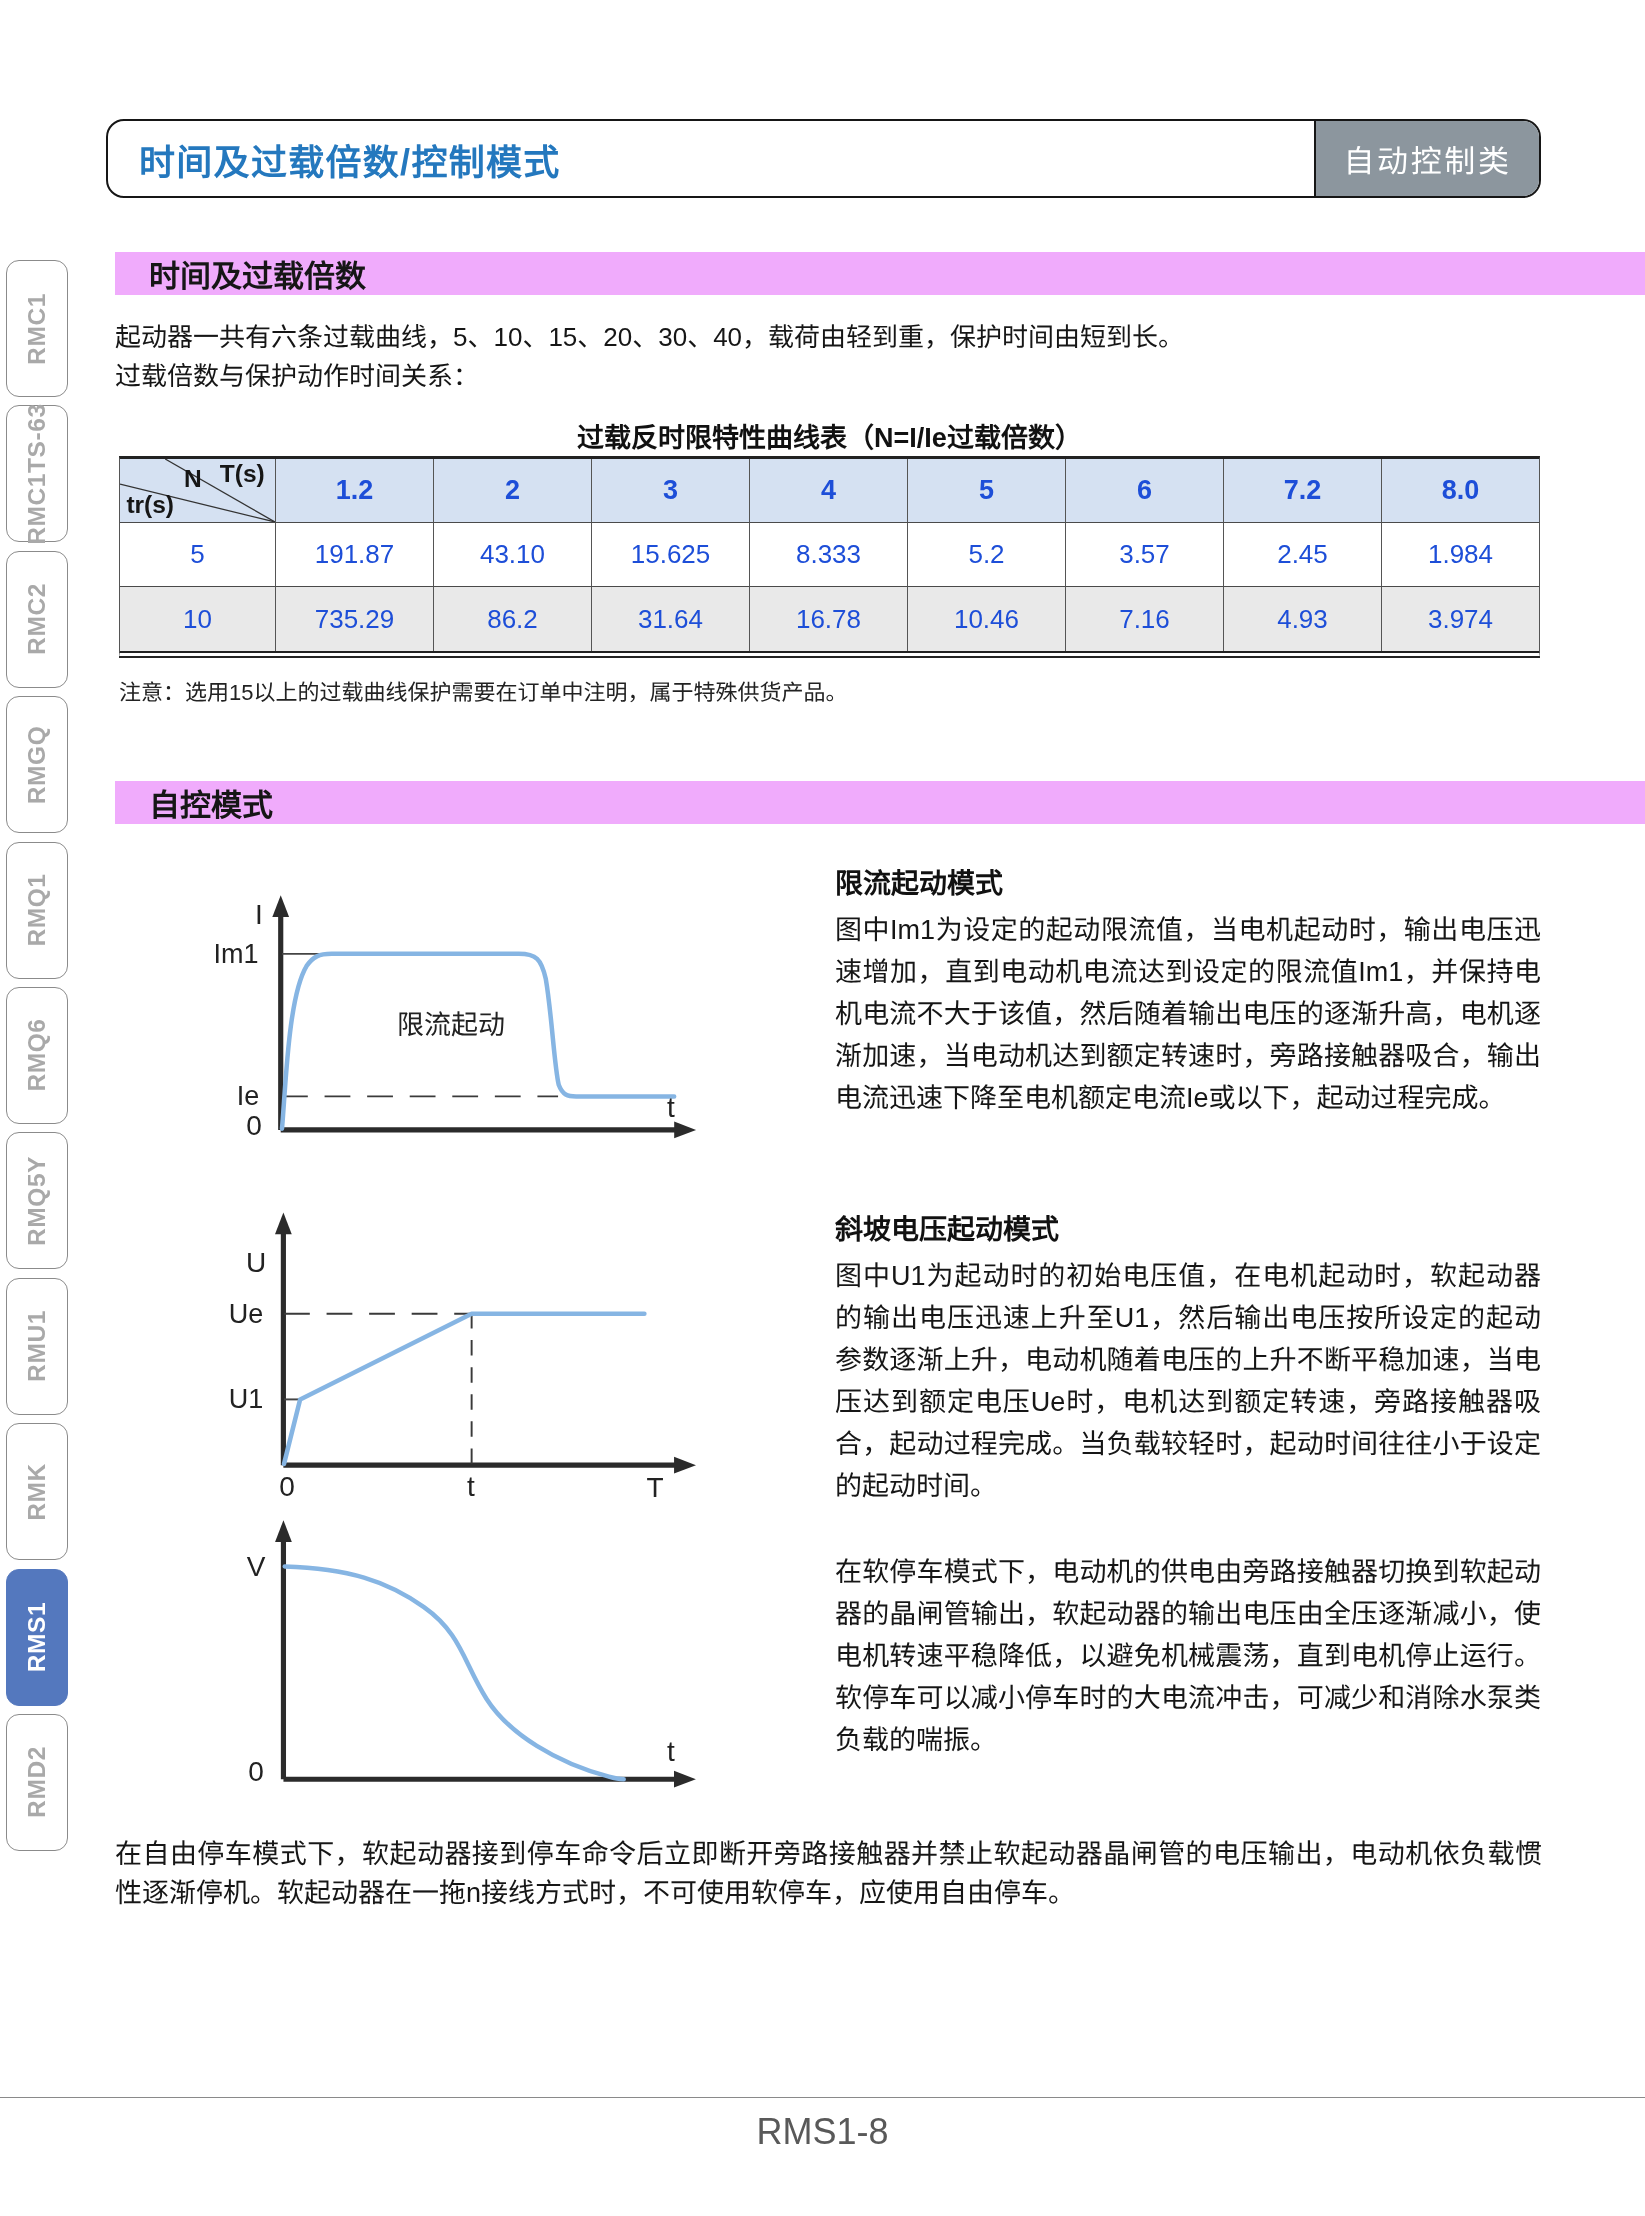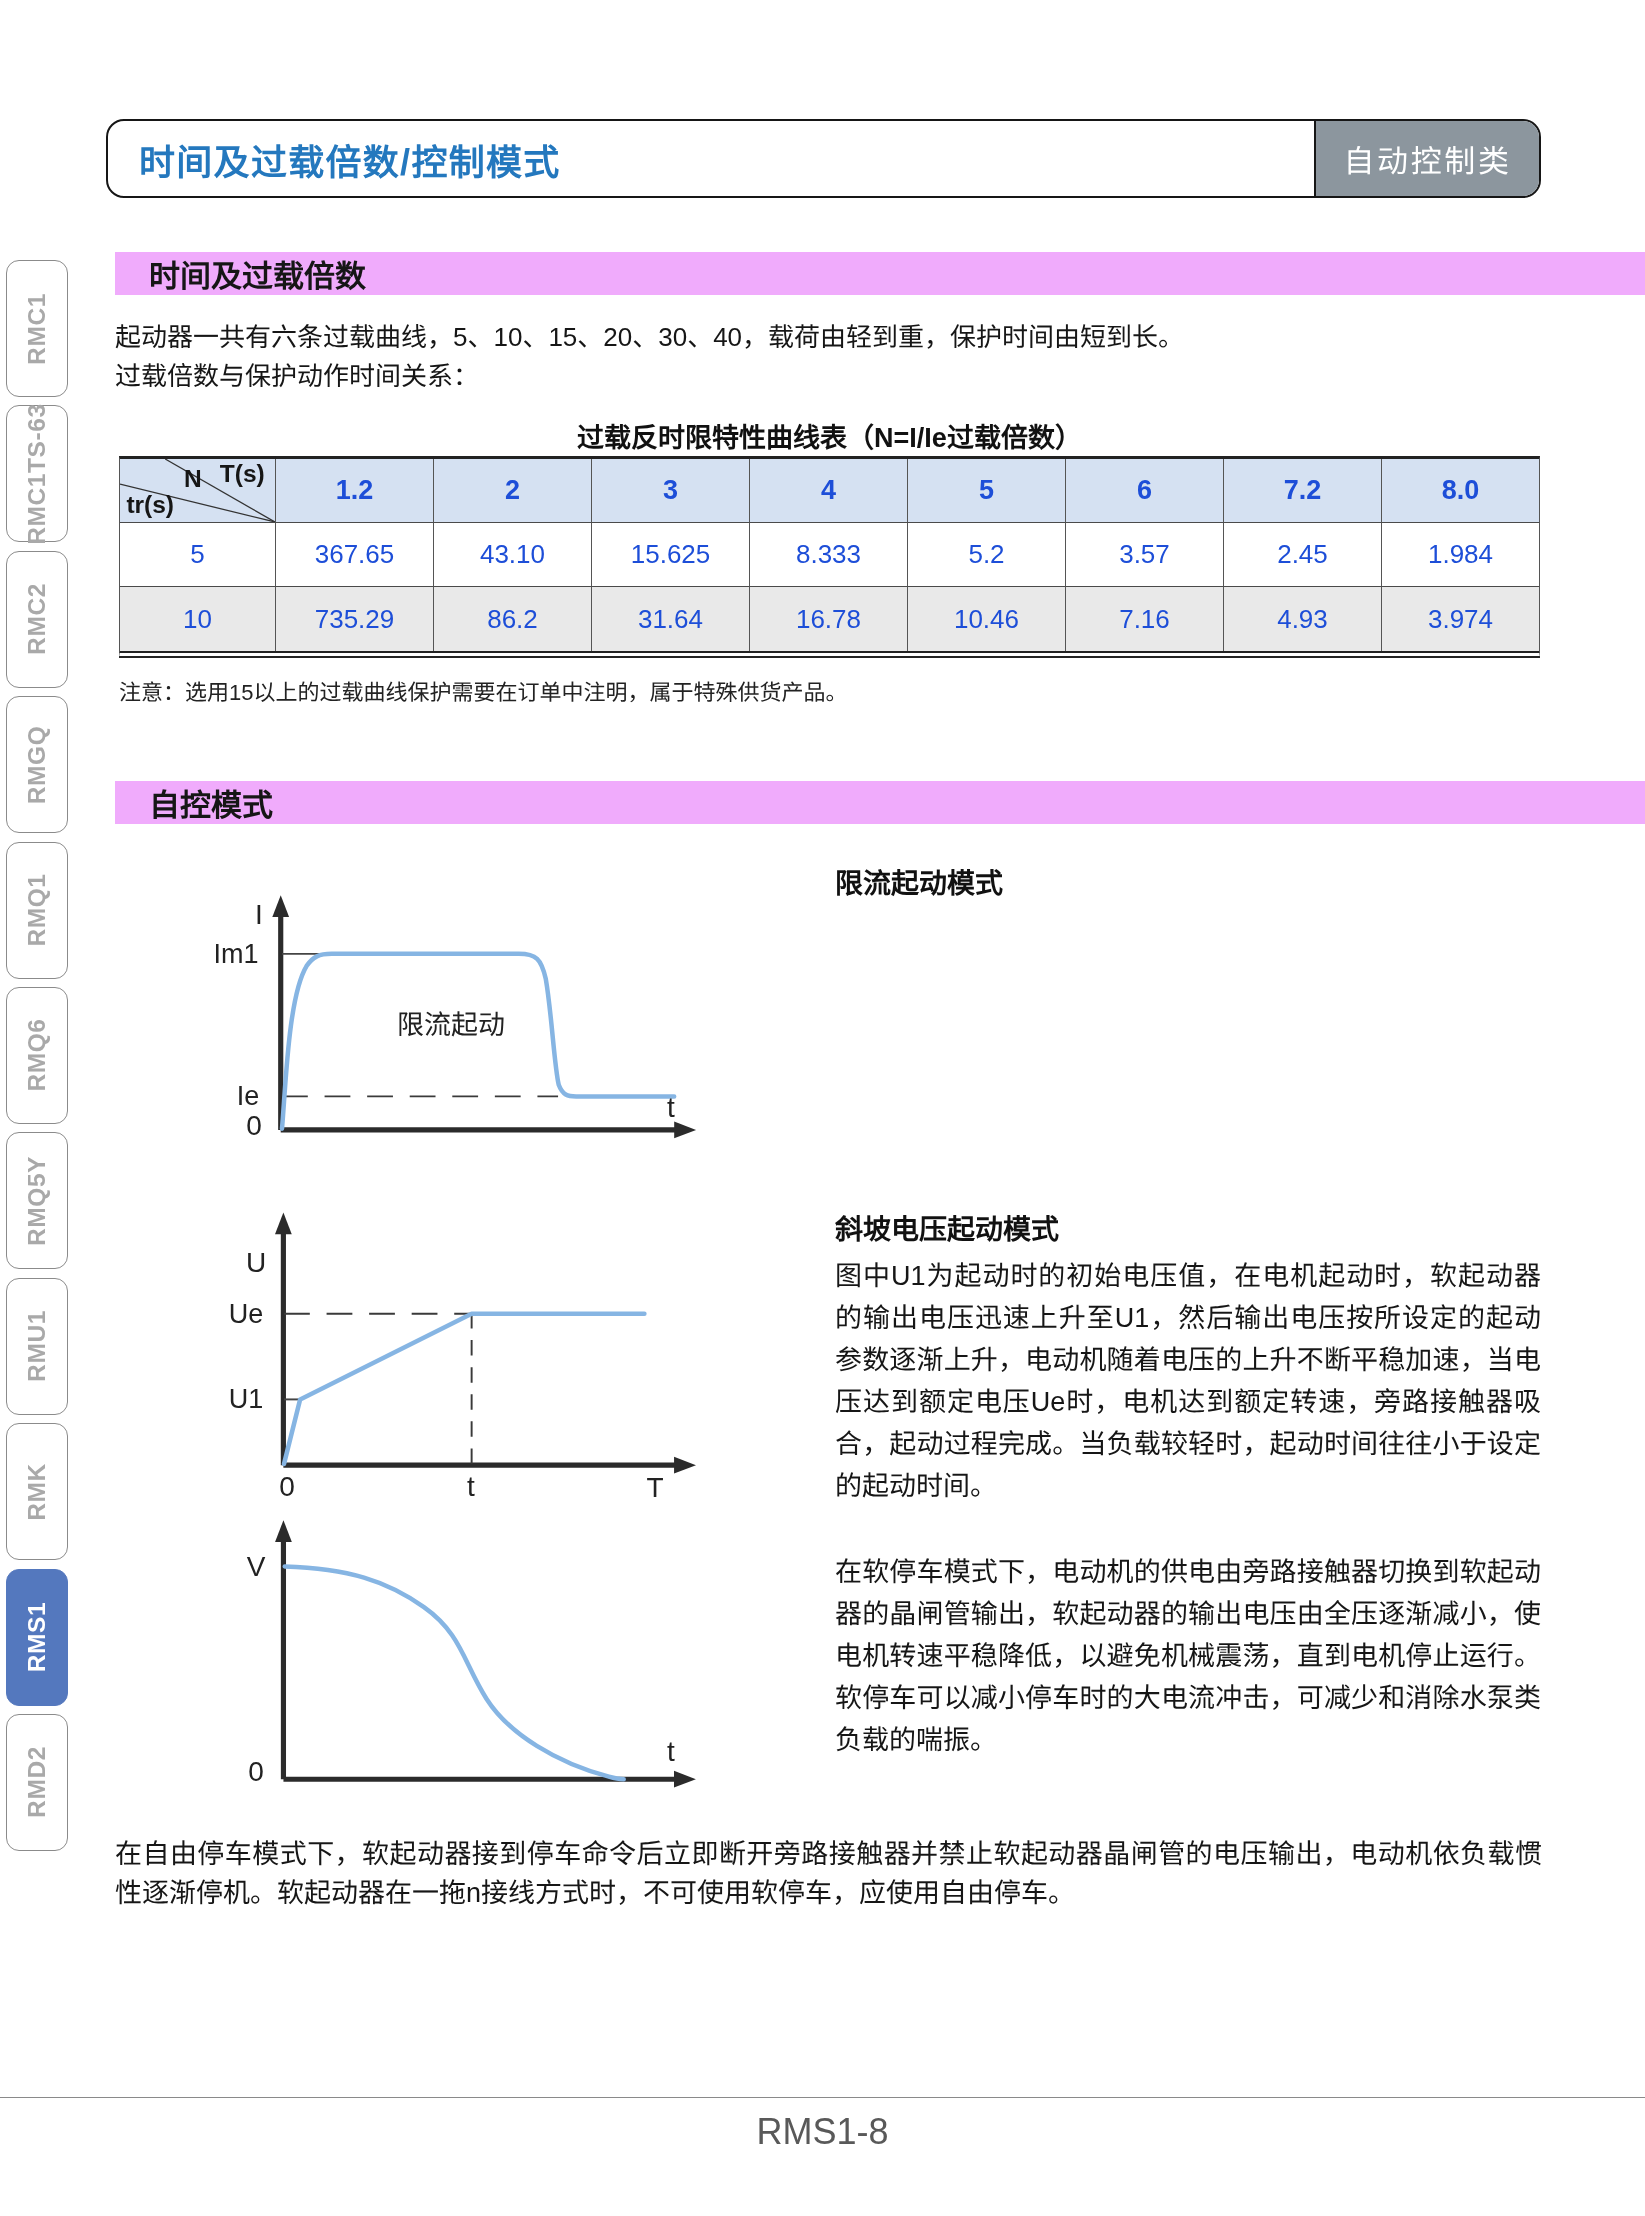"367.65" div.oc { text: 367.65 -> 191.87 }
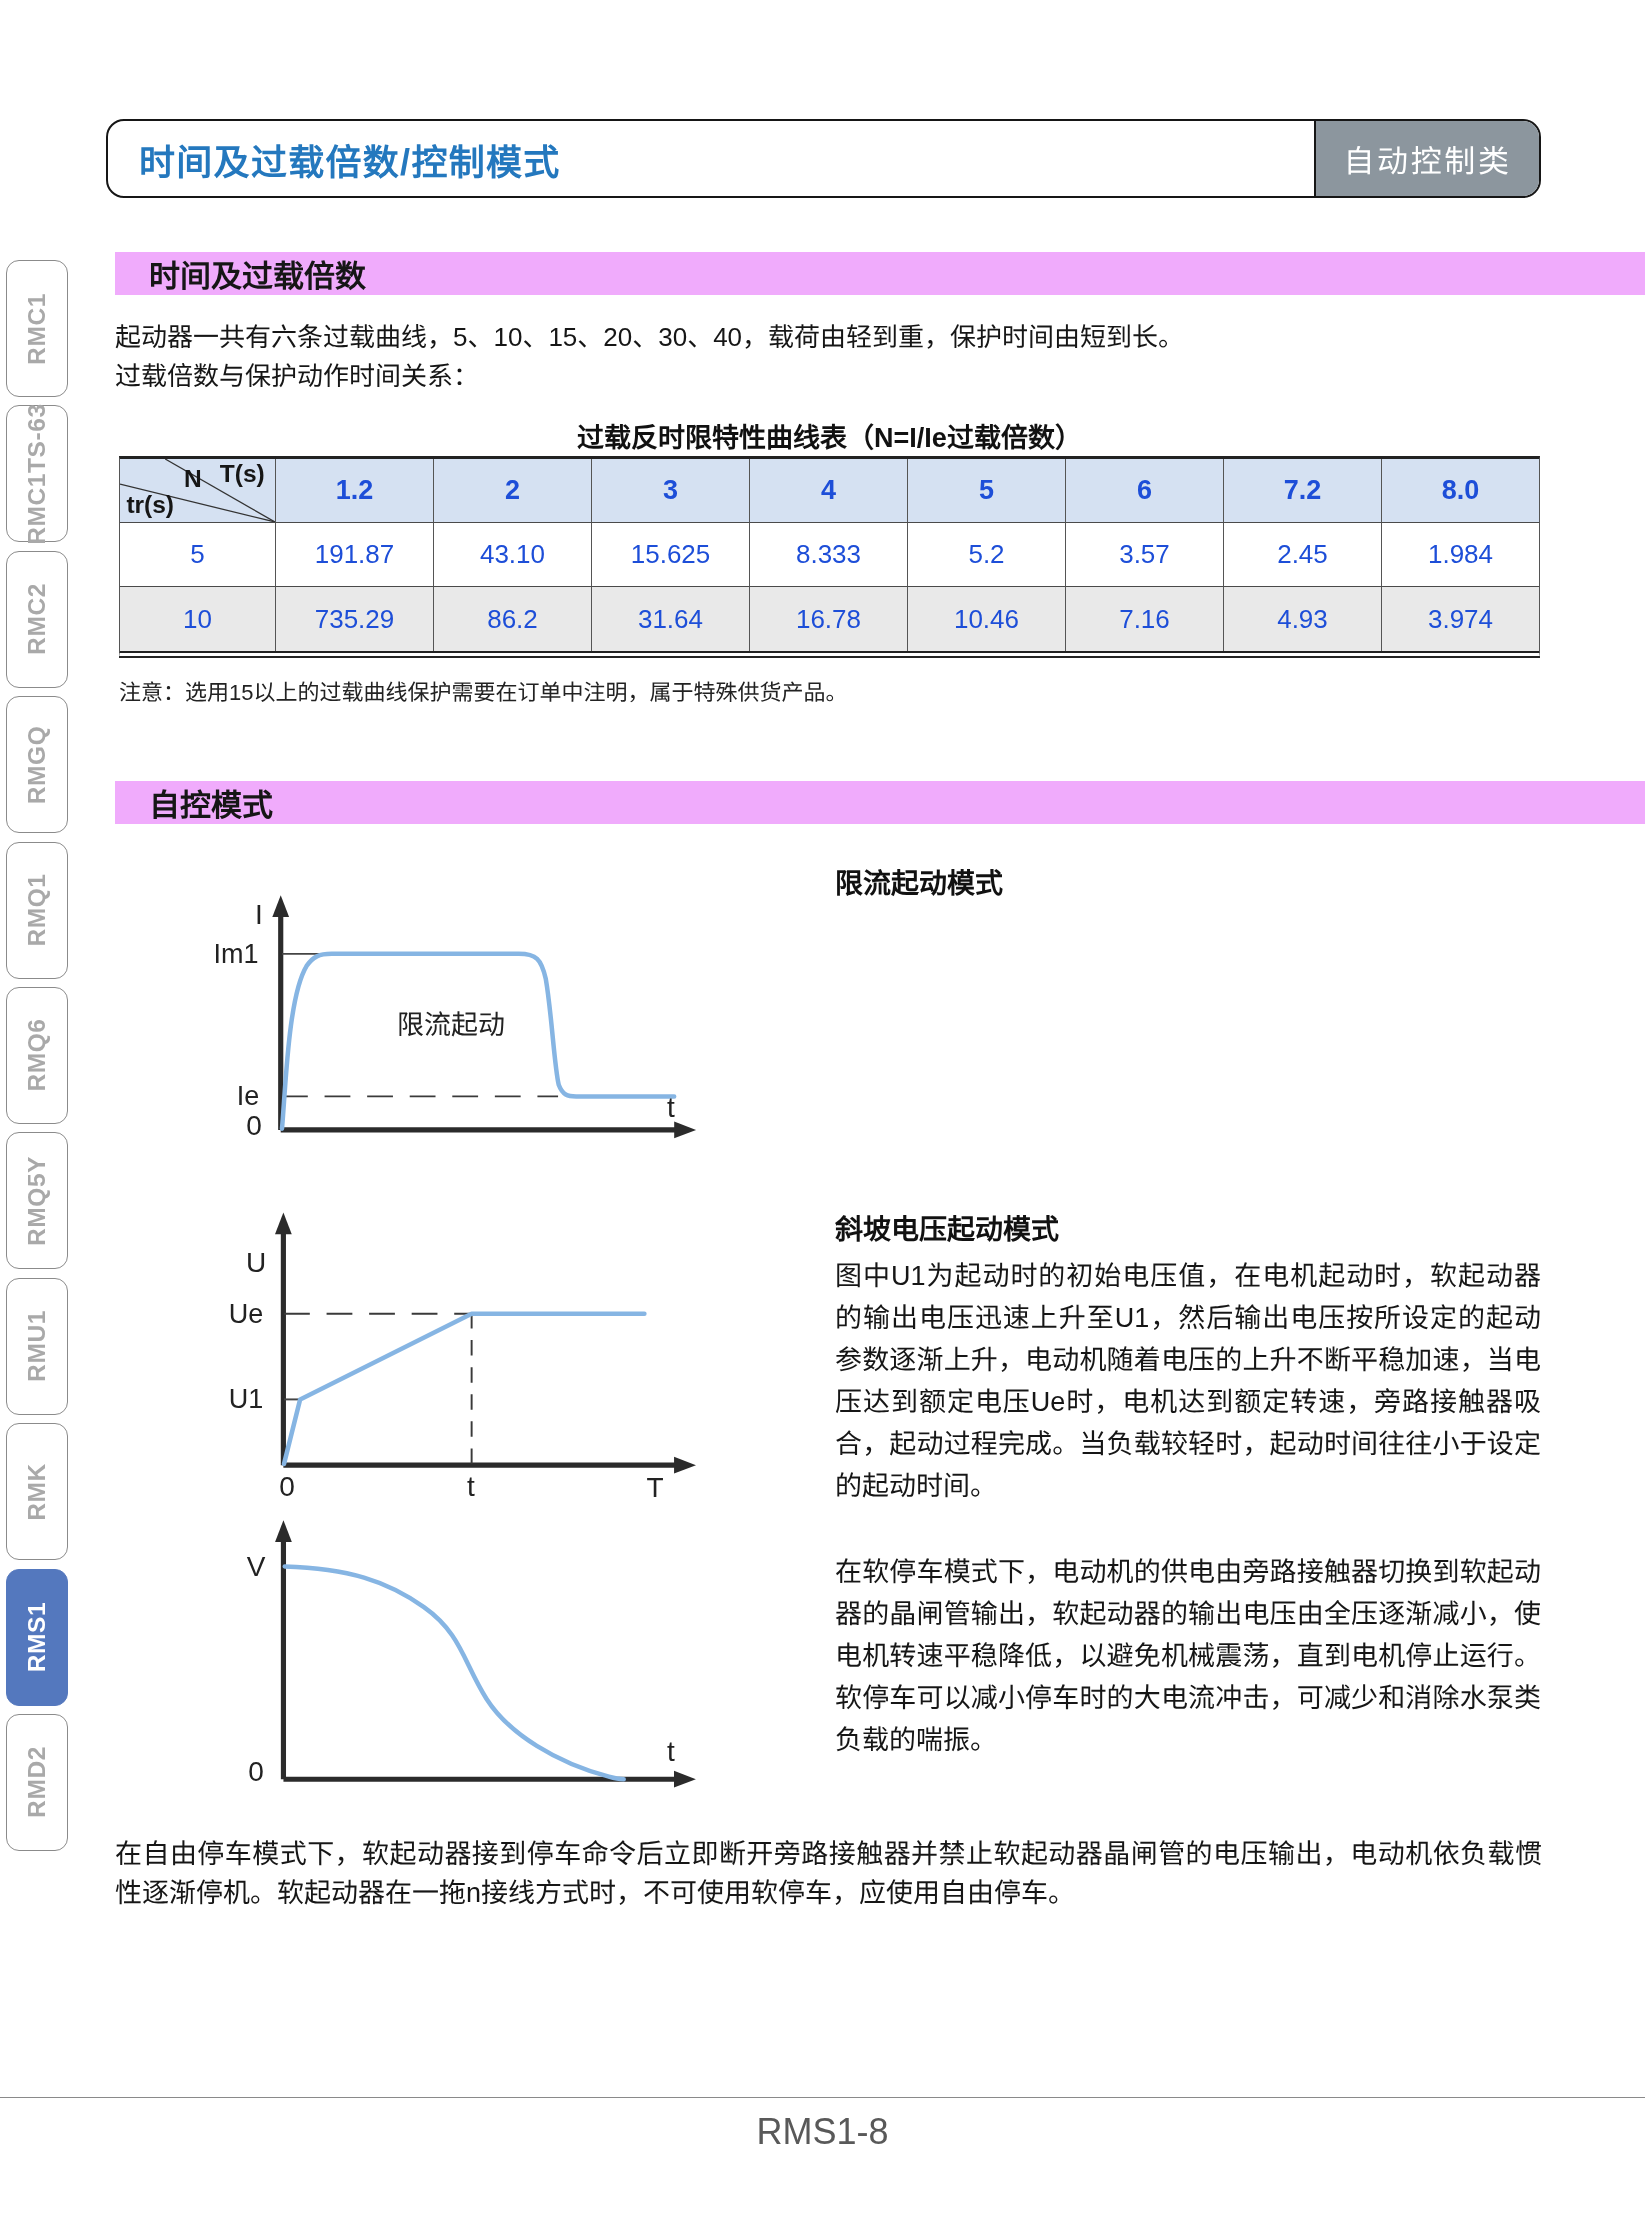"图中Im1为设定的起动限流值，当电机起动时，输出电压迅速增加，直到电动机电流达到" p { html: none -> <p>图中Im1为设定的起动限流值，当电机起动时，输出电压迅速增加，直到电动机电流达到设定的限流值Im1，并保持电机电流不大于该值，然后随着输出电压的逐渐升高，电机逐渐加速，当电动机达到额定转速时，旁路接触器吸合，输出电流迅速下降至电机额定电流Ie或以下，起动过程完成。</p> }
